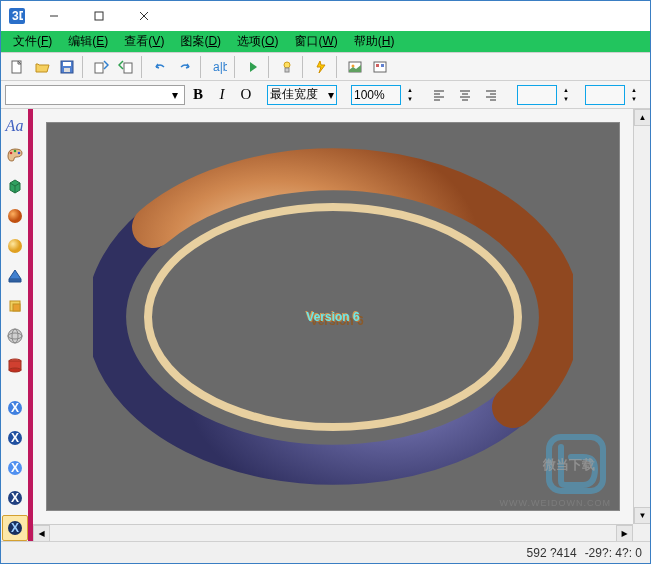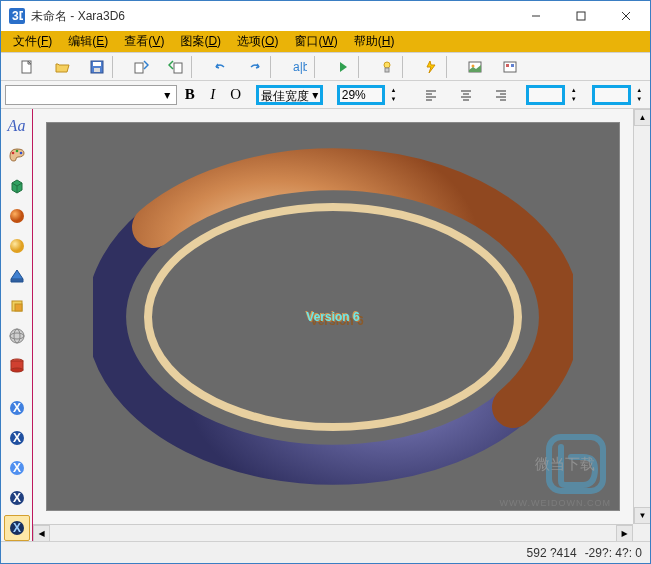"未命名 - Xara3D6" div.title { html: <div>未命名 - Xara3D6</div> -> none }
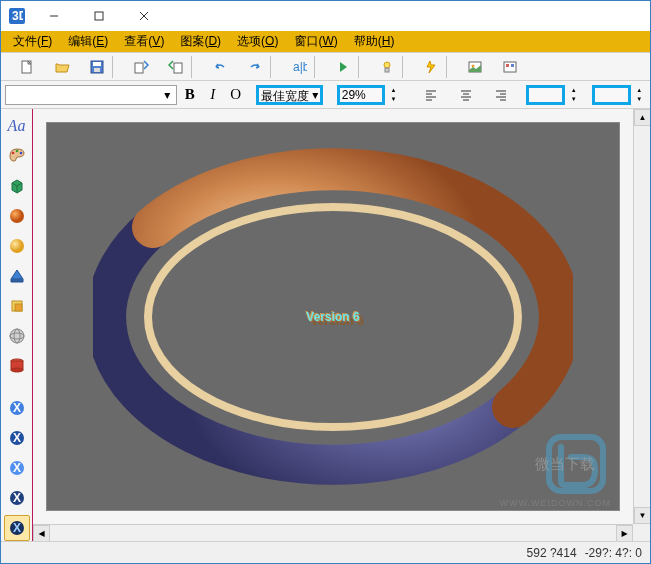"文件(F)" .menubar { background: #eab308 -> #22c55e }
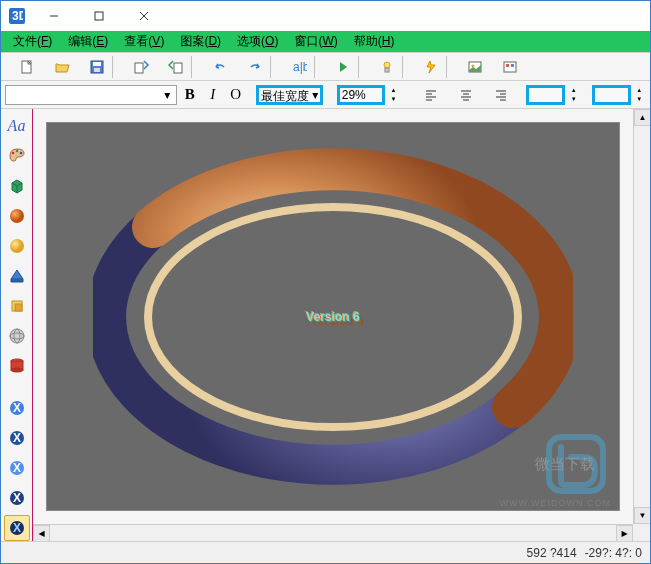"a|b" .tbtn { margin-left: 10px -> none }
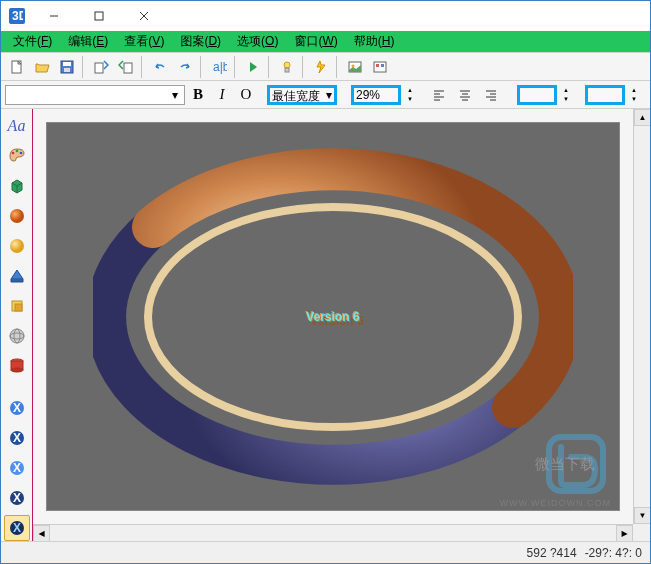"最佳宽度" .combo2 { align-items: flex-start -> center; border: 3px solid #0ea5e9 -> 1px solid #0ea5e9 }
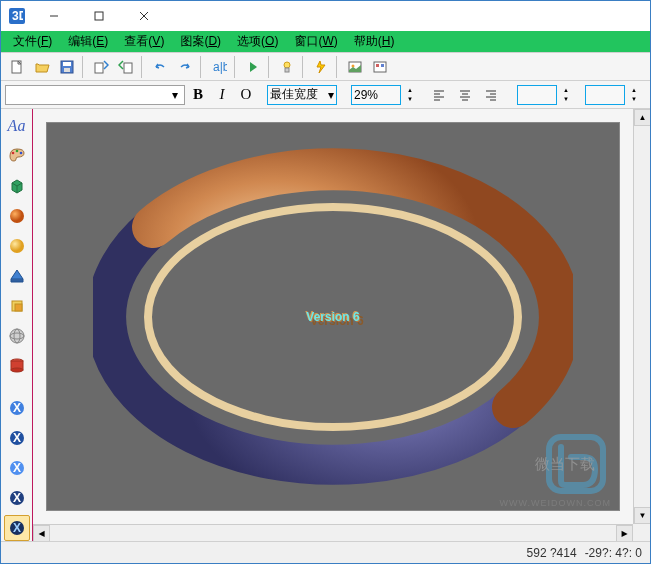"29%" span { text: 29% -> 100% }
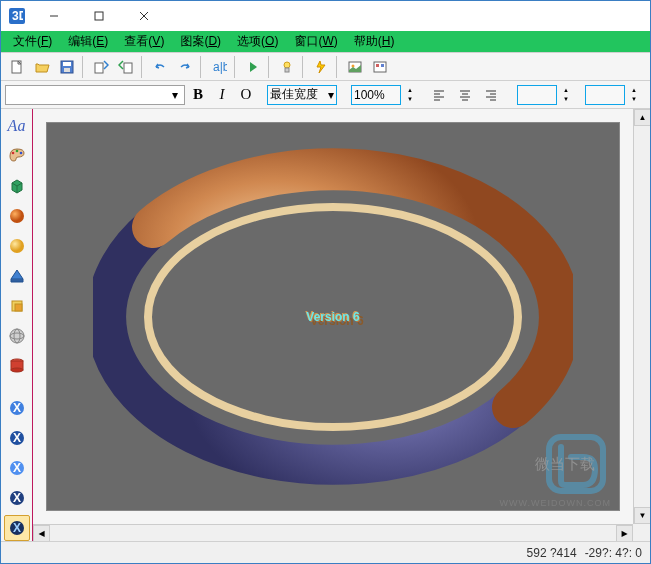"Aa" .side-toolbar { border-right: 1px solid #be185d -> 5px solid #be185d }
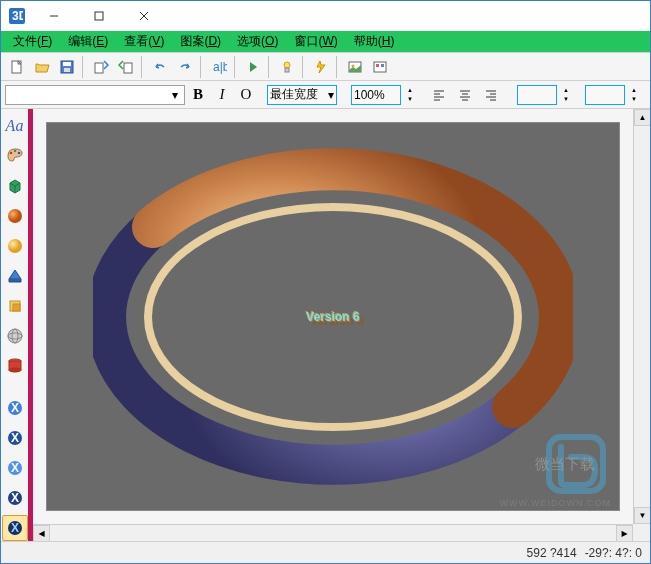"微当下载" .wdm-text { font-size: 15px -> 13px; font-weight: normal -> bold }
